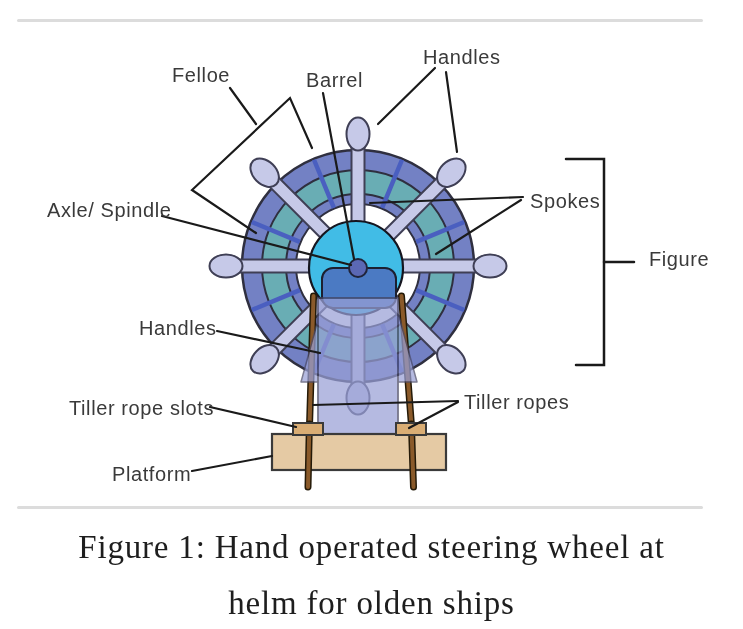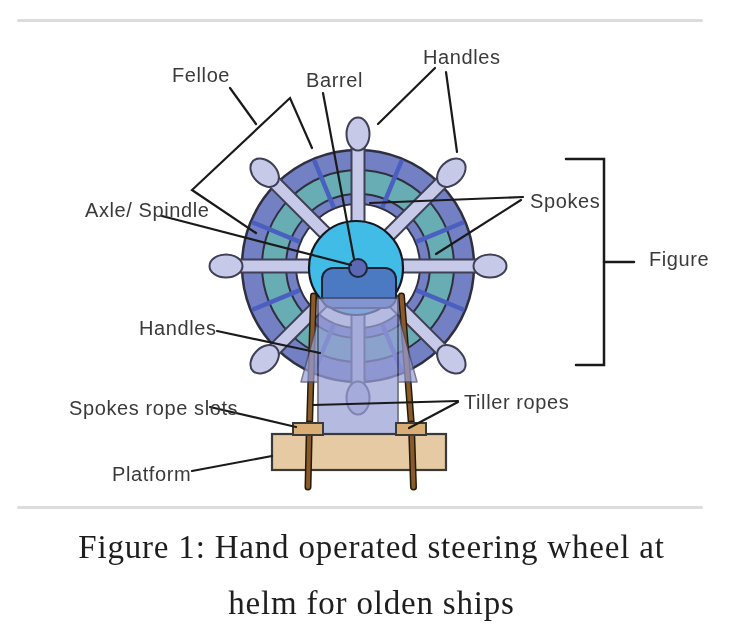"Axle/ Spindle" div.lbl { margin-left: 38px -> none }
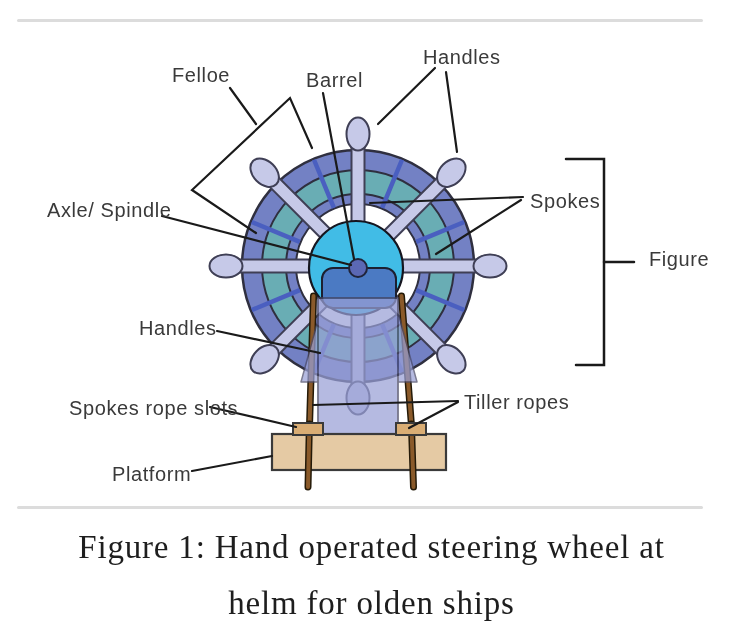"Spokes rope slots" div.lbl { text: Spokes -> Tiller }
